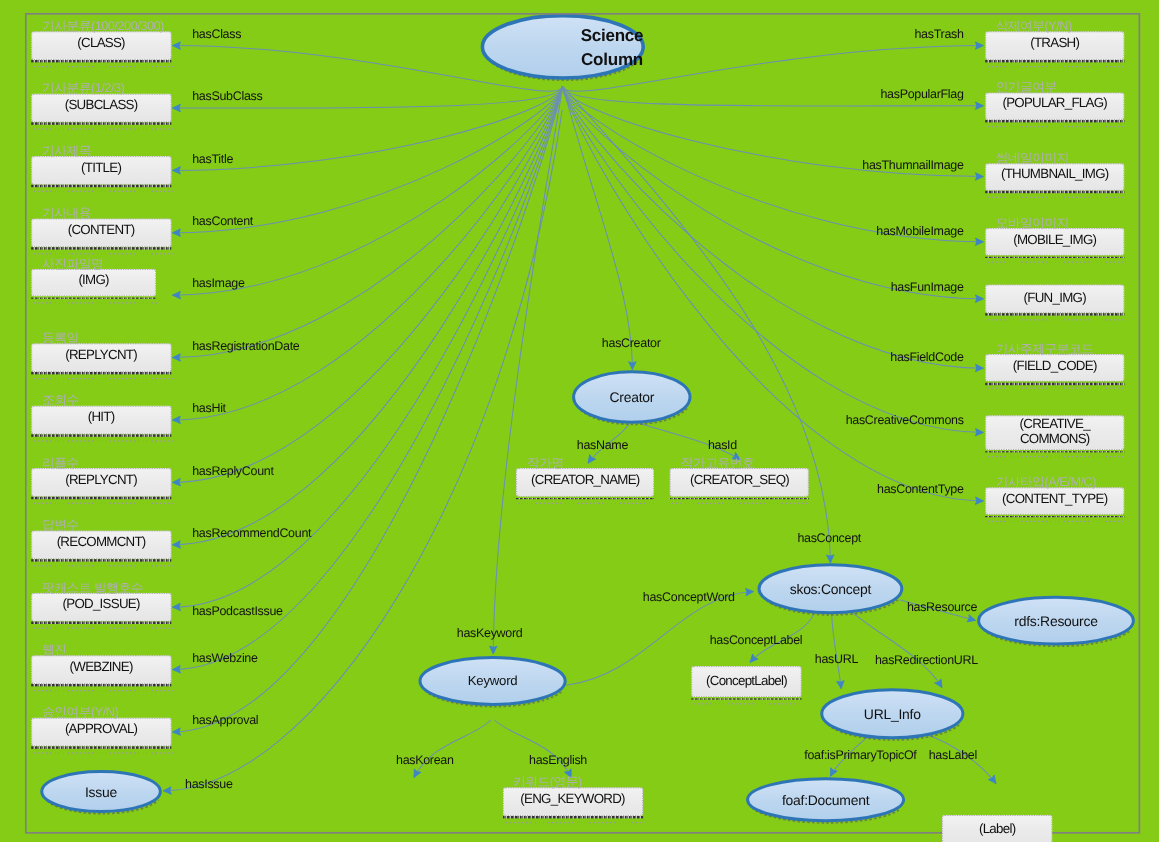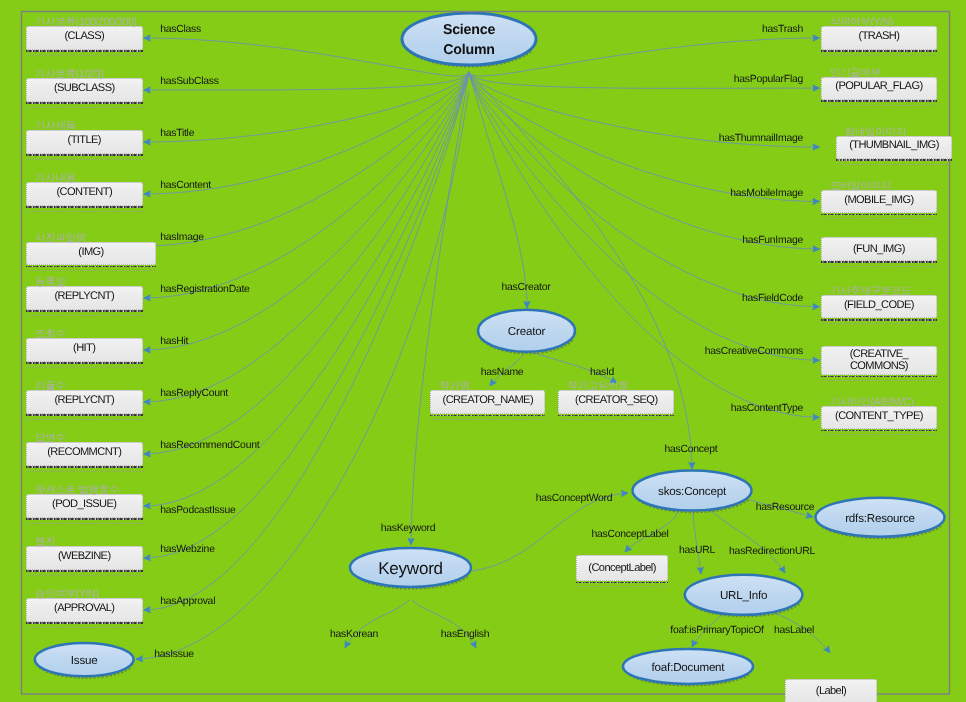"Science" div.ell-label { padding-left: none -> 41px }
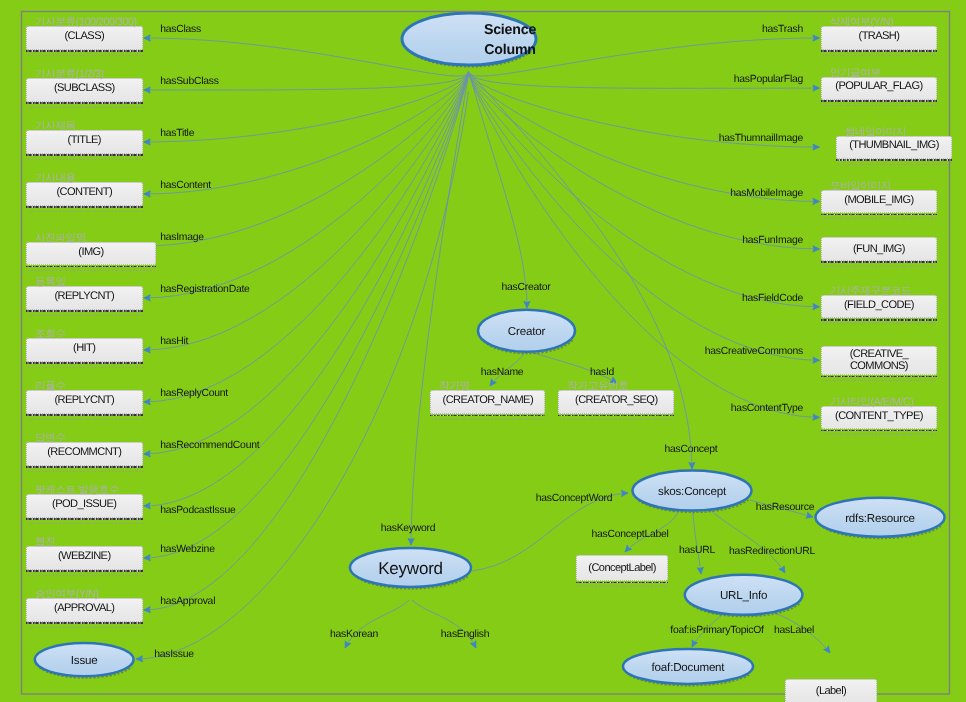"썸네일이미지" div.nodebox { margin-left: 15px -> none }
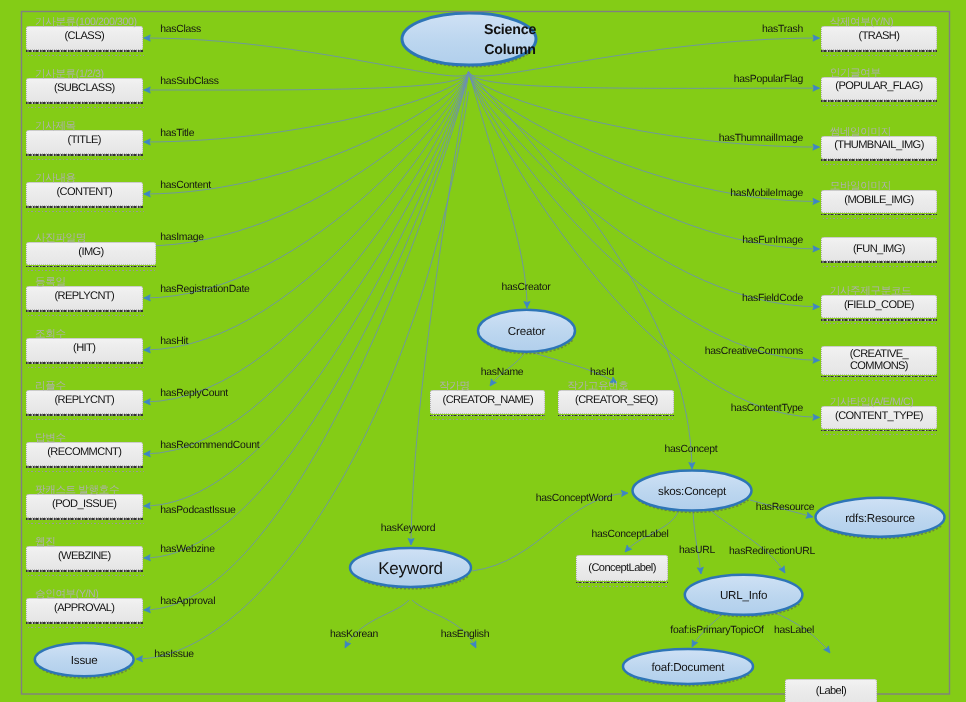"사진파일명" div.nodebox { top: 242px -> 224px; width: 130px -> 104px }
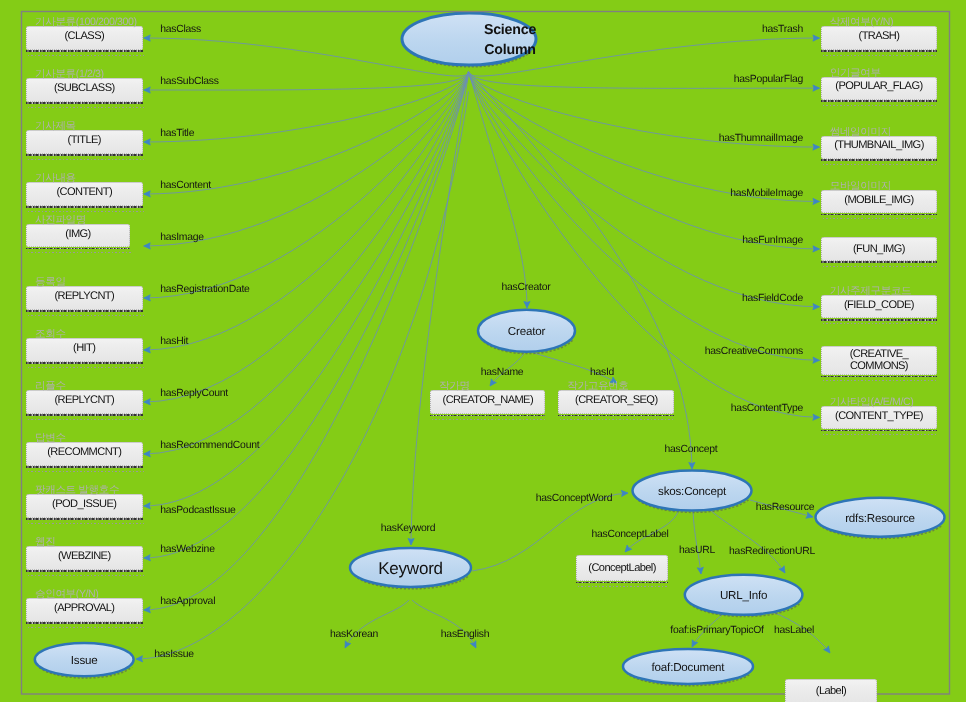"Keyword" div.ell-label { font-size: 17px -> 11px }
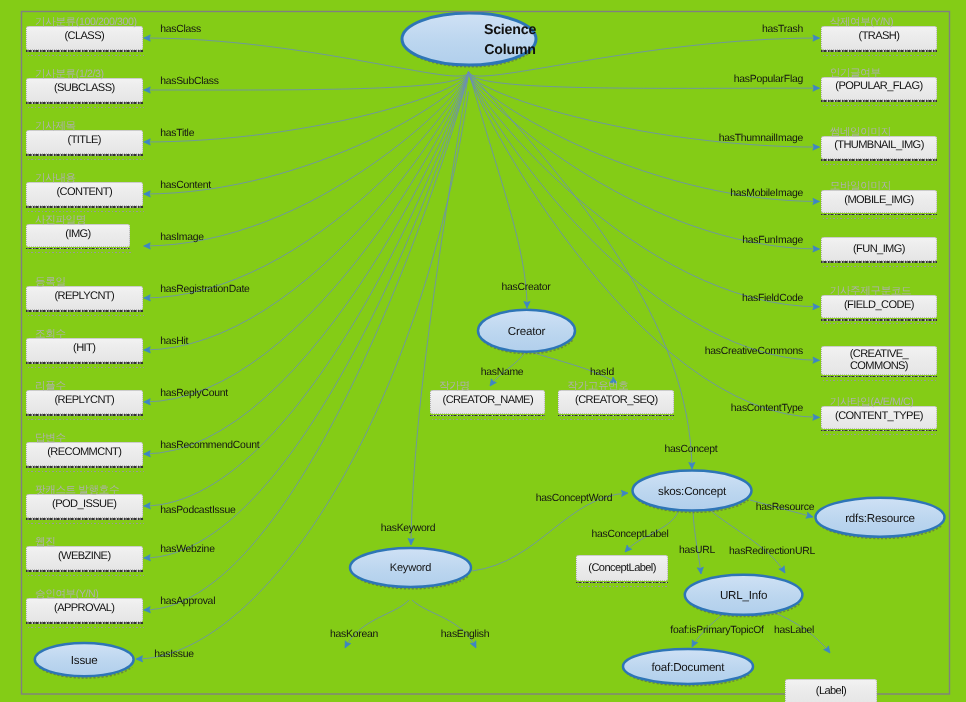"키워드(영문)" div.nodebox { html: none -> <div> <span>키워드(영문)</span> <span>(ENG_KEYWORD)</span> <span></span> <span></span> </div> }
